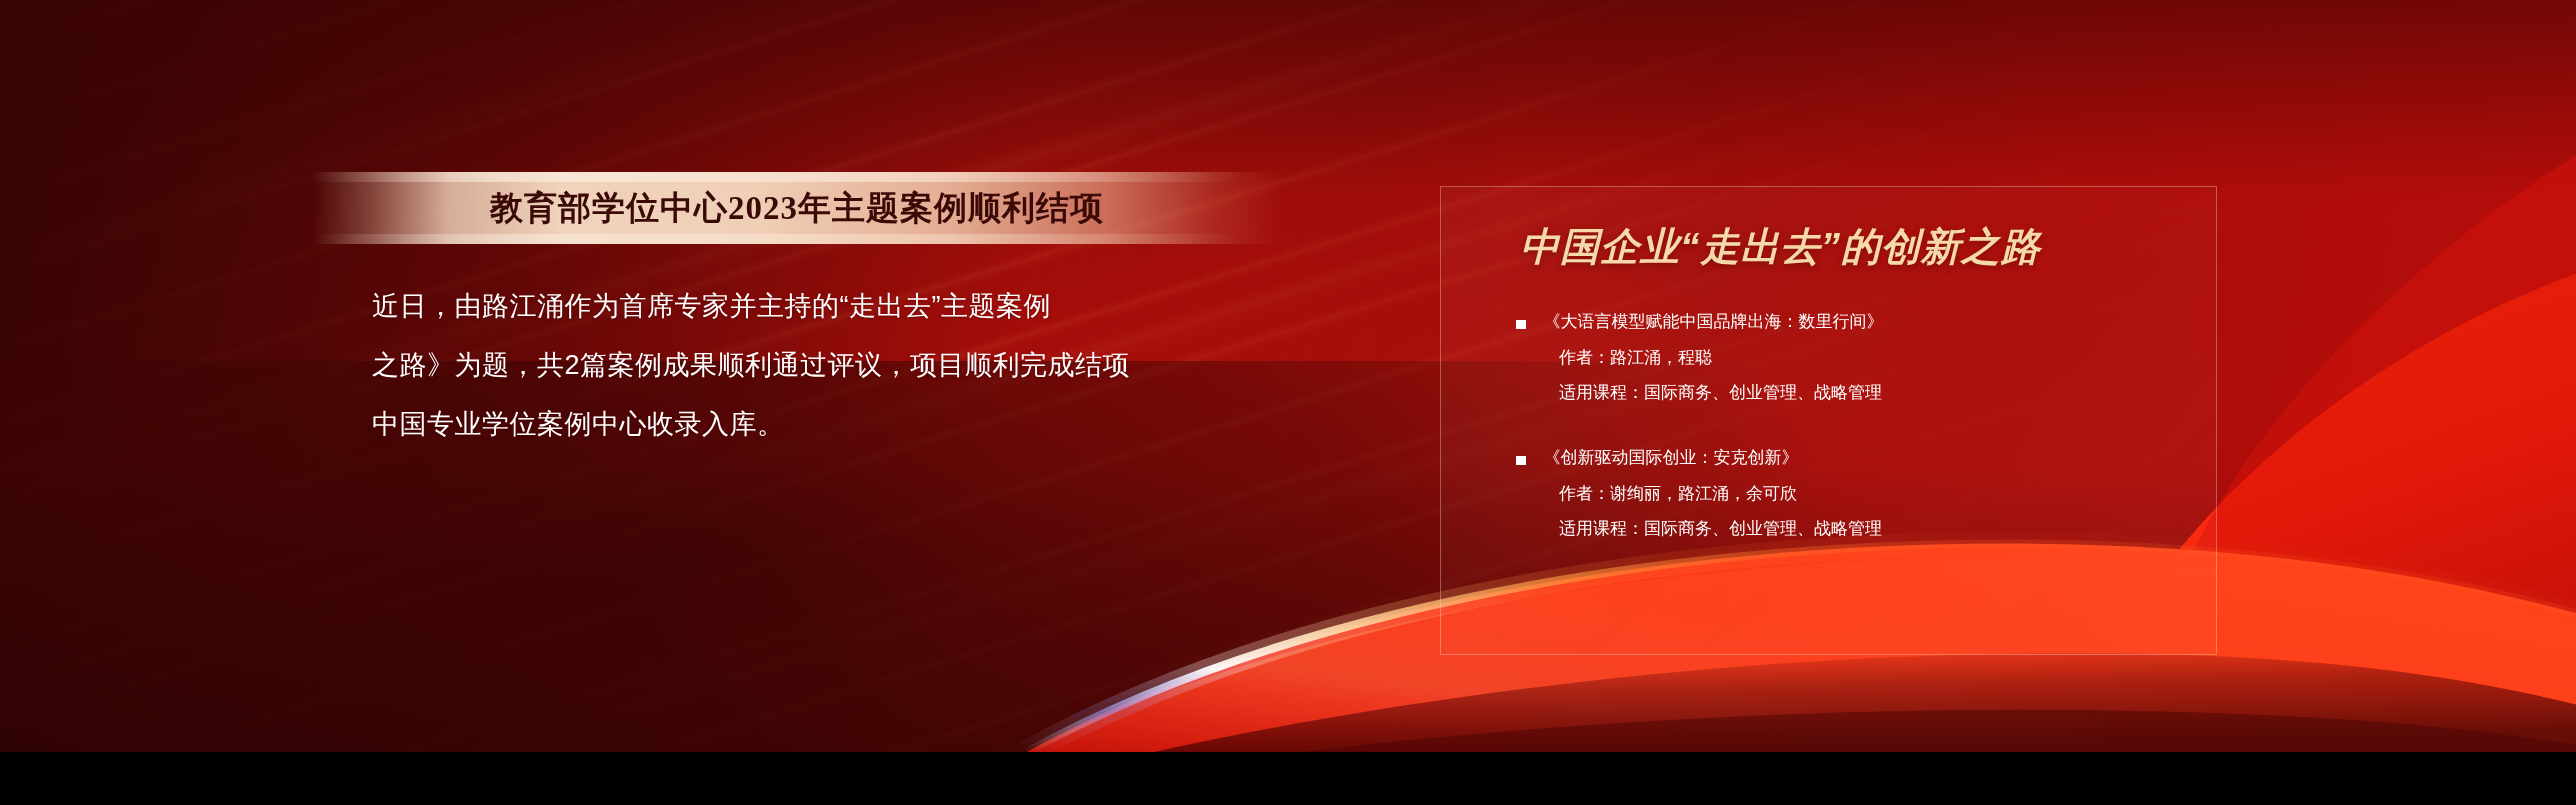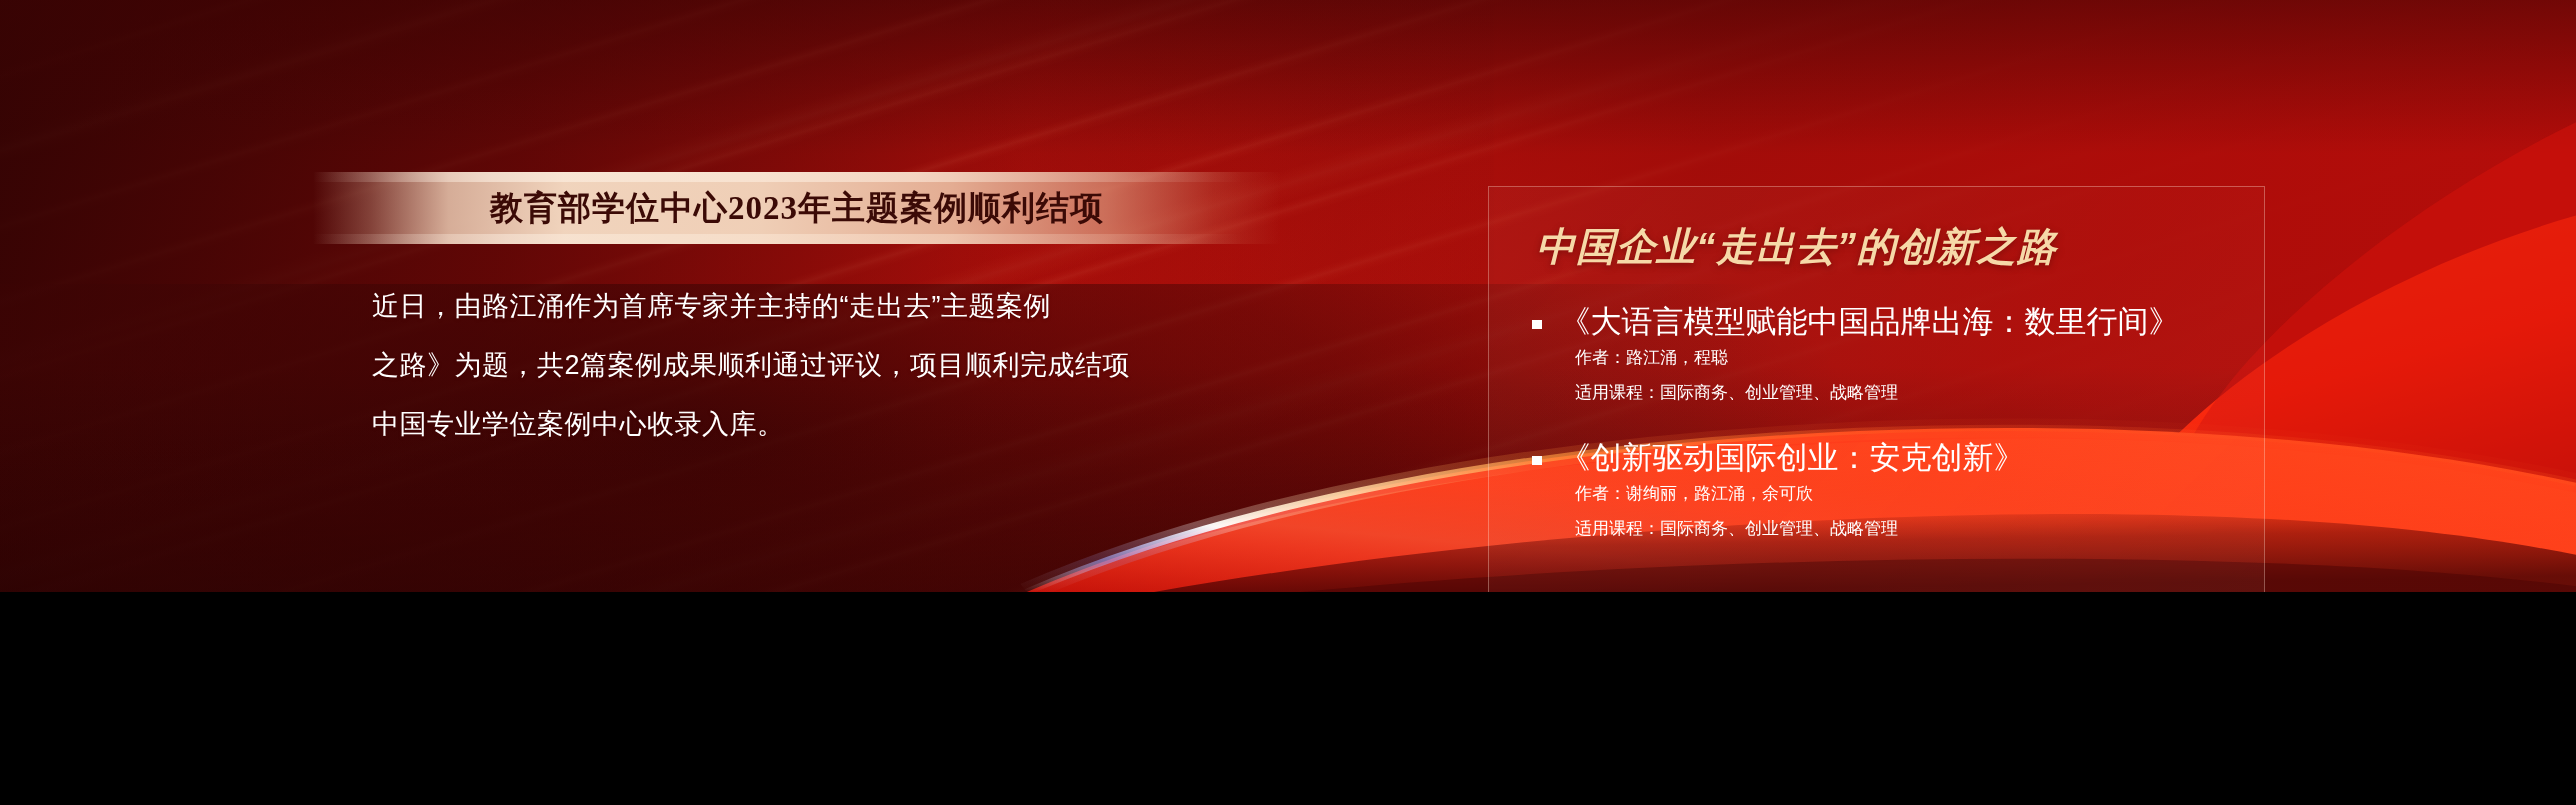"教育部学位中心2023年主题案例顺利结项" #stage { height: 592px -> 752px }
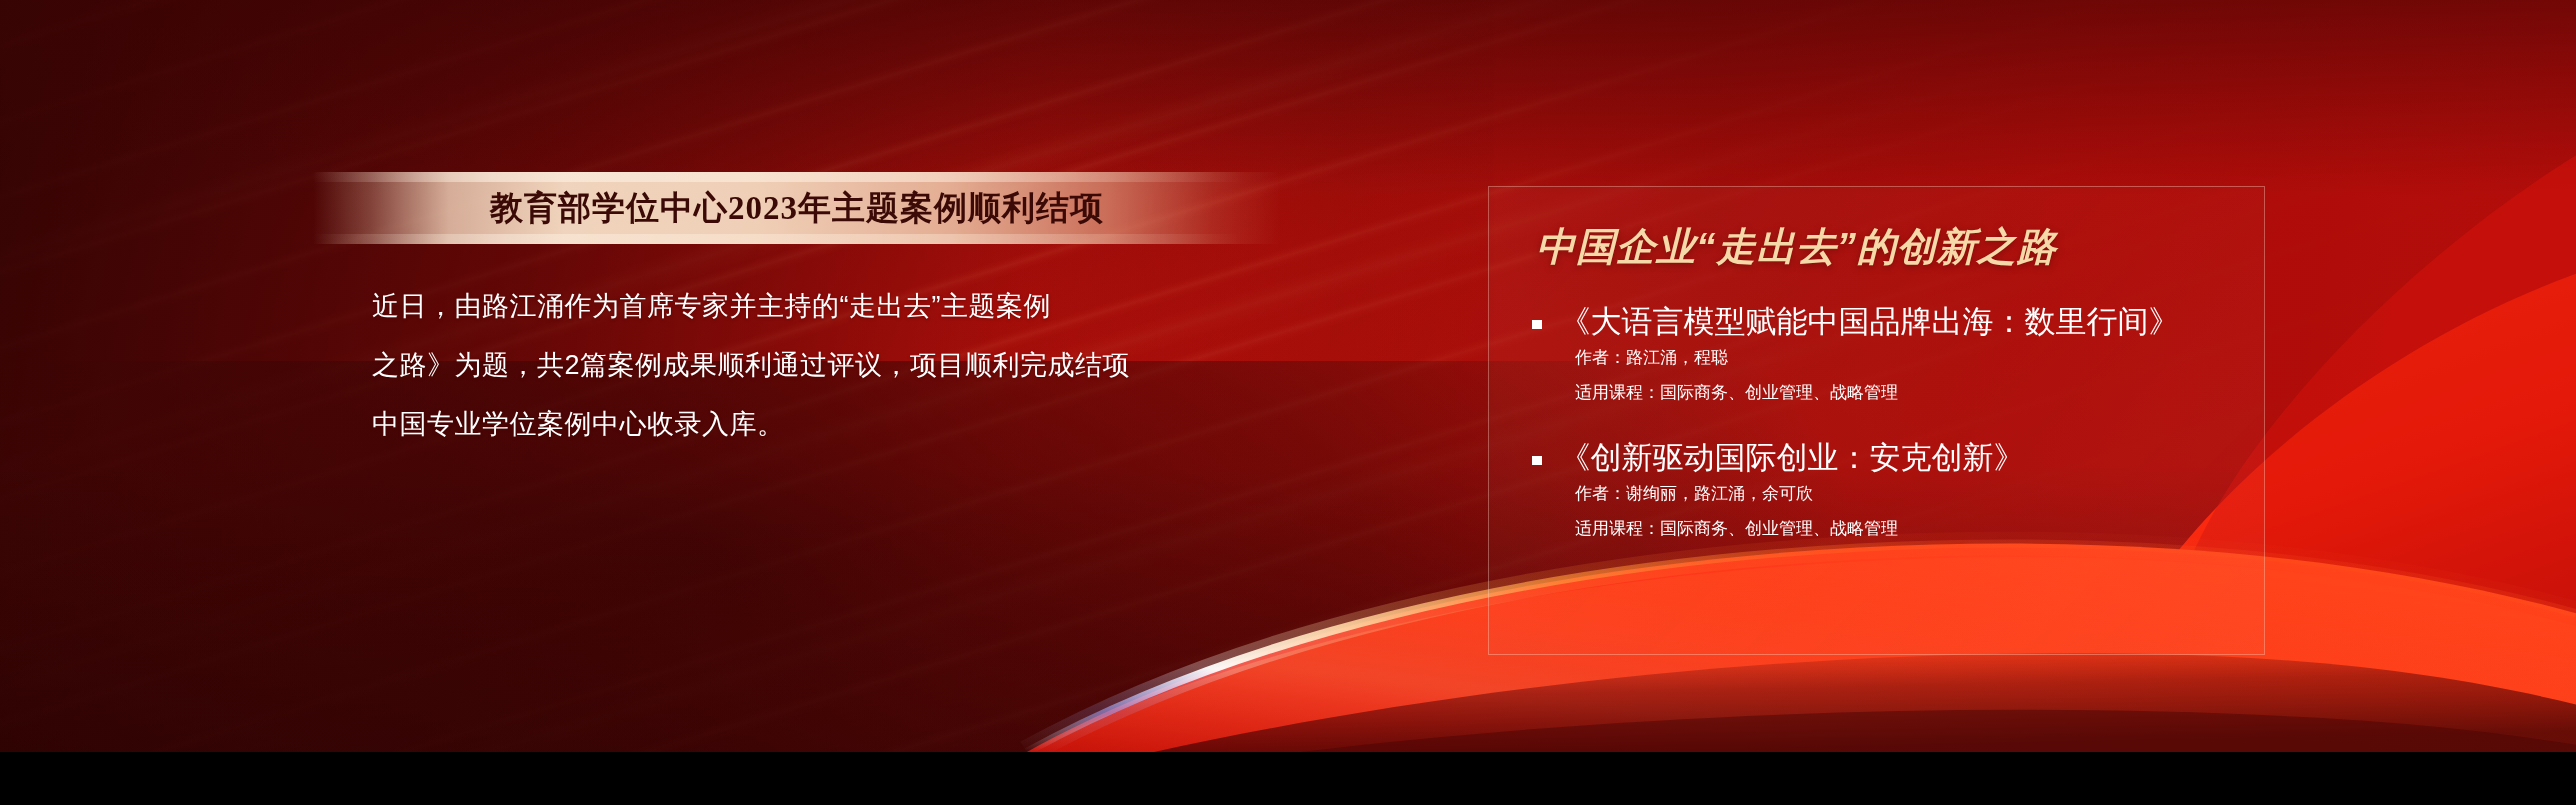"中国企业“走出去”的创新之路" .panel { left: 1488px -> 1440px; padding-left: none -> 32px }
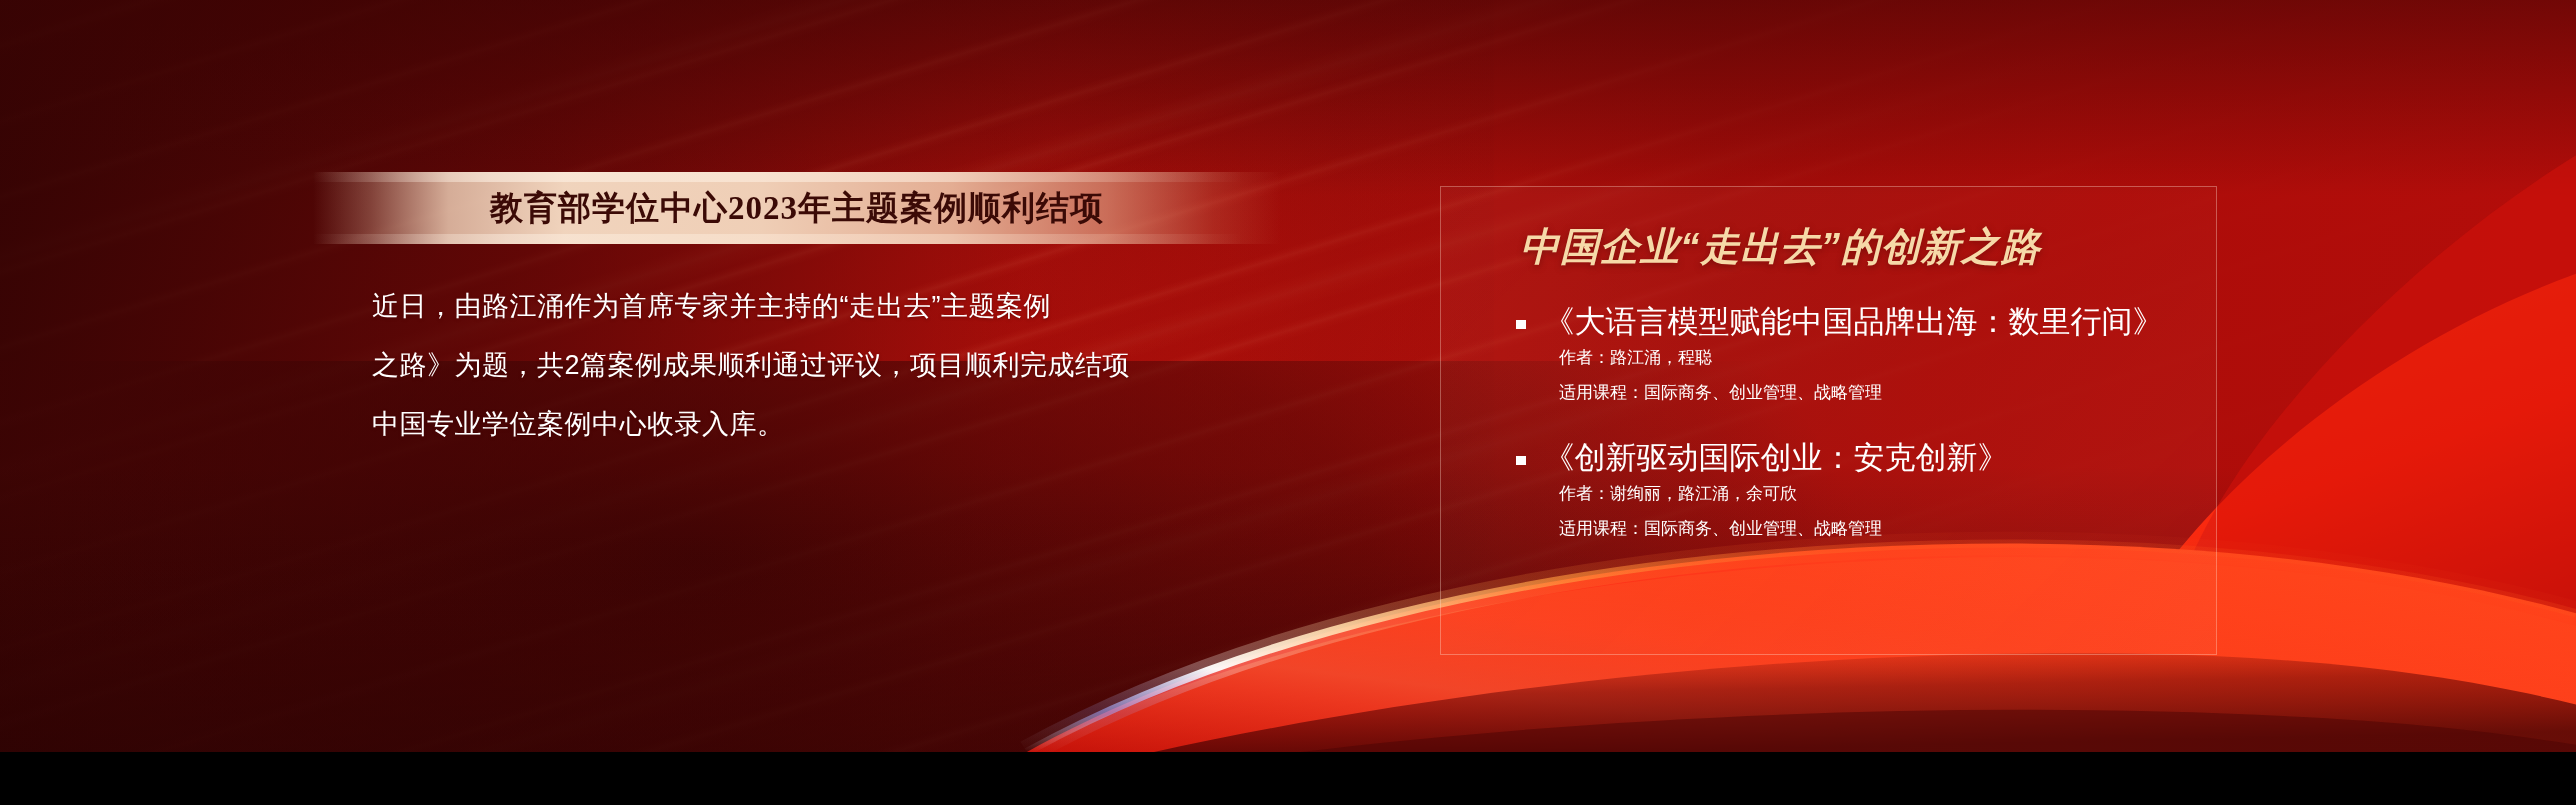"《大语言模型赋能中国品牌出海：数里行间》" .case-title { font-size: 31px -> 17px }
